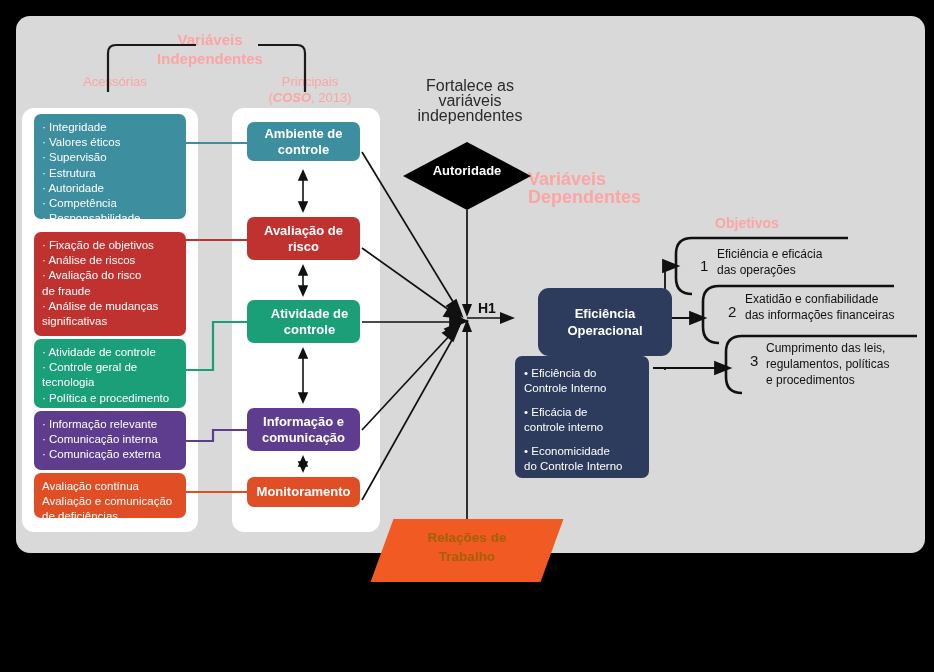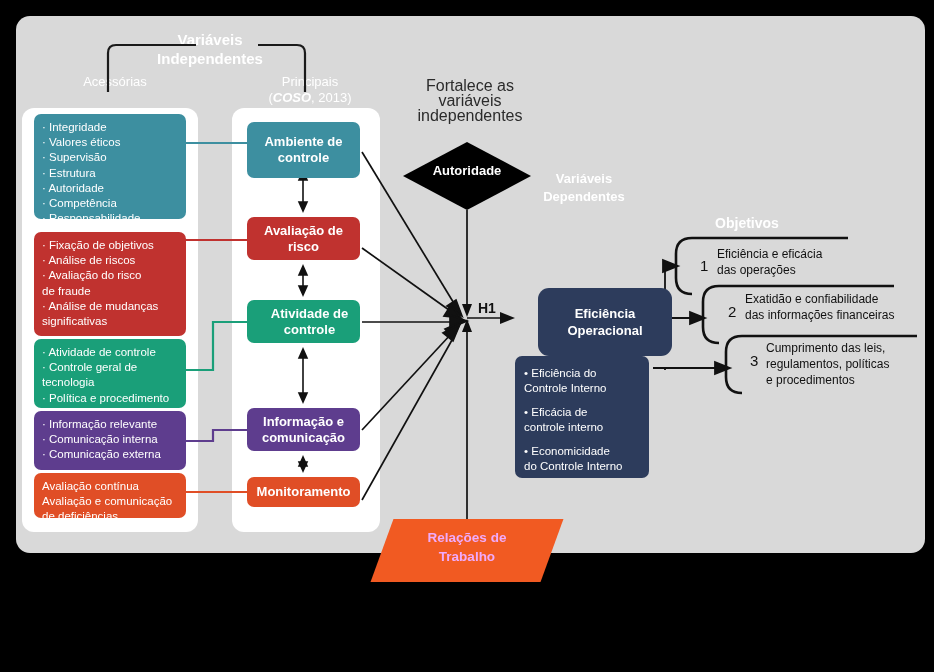"Variáveis Independentes" .hdr { color: #ffffff -> #fca5a5 }
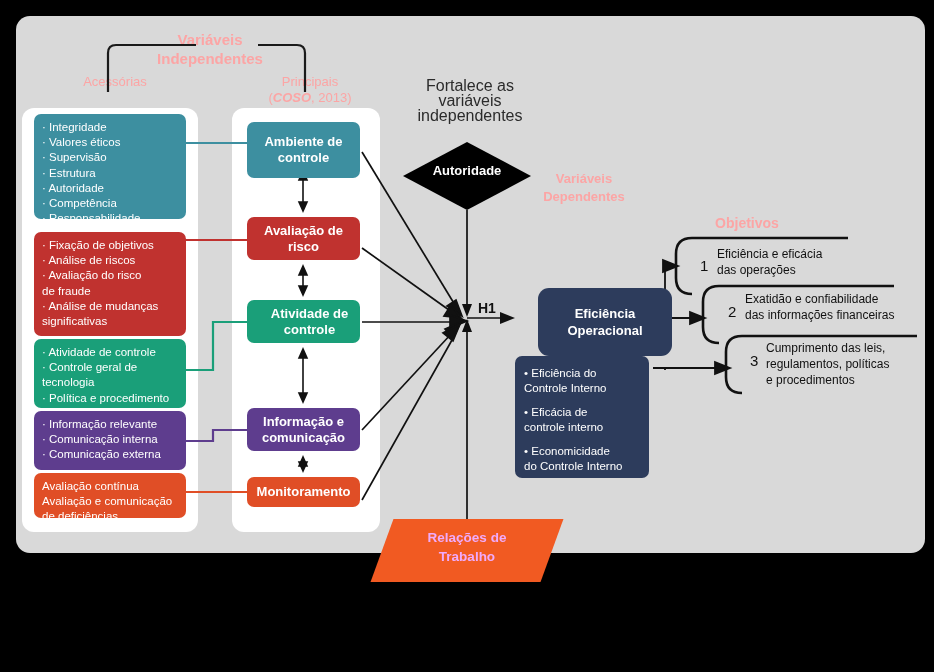"Ambiente de" #mb-0 { height: 56px -> 39px }
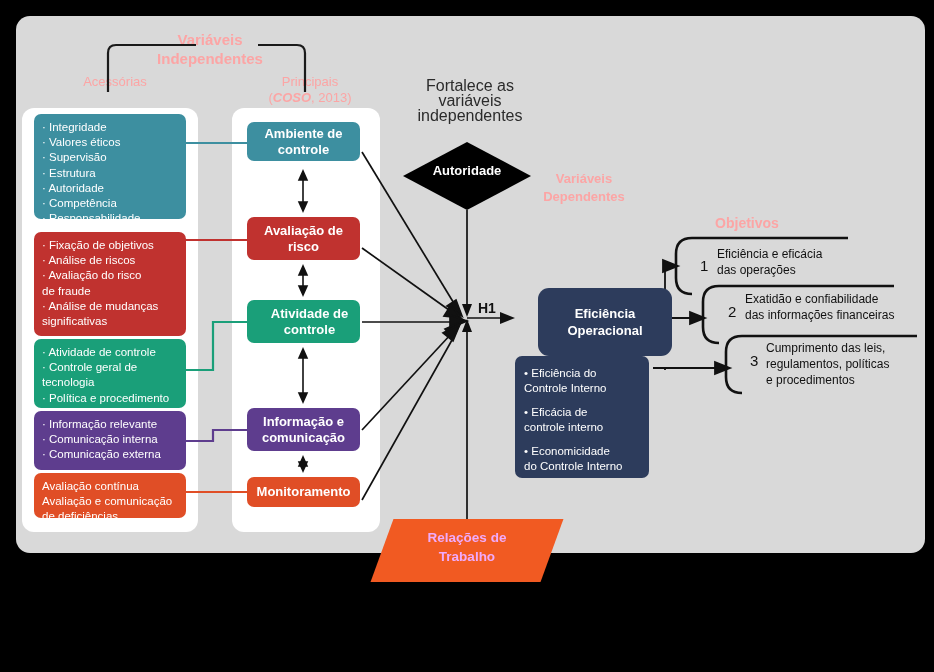"Variáveis Dependentes" #title-vd { font-size: 13px -> 18px; text-align: center -> left }
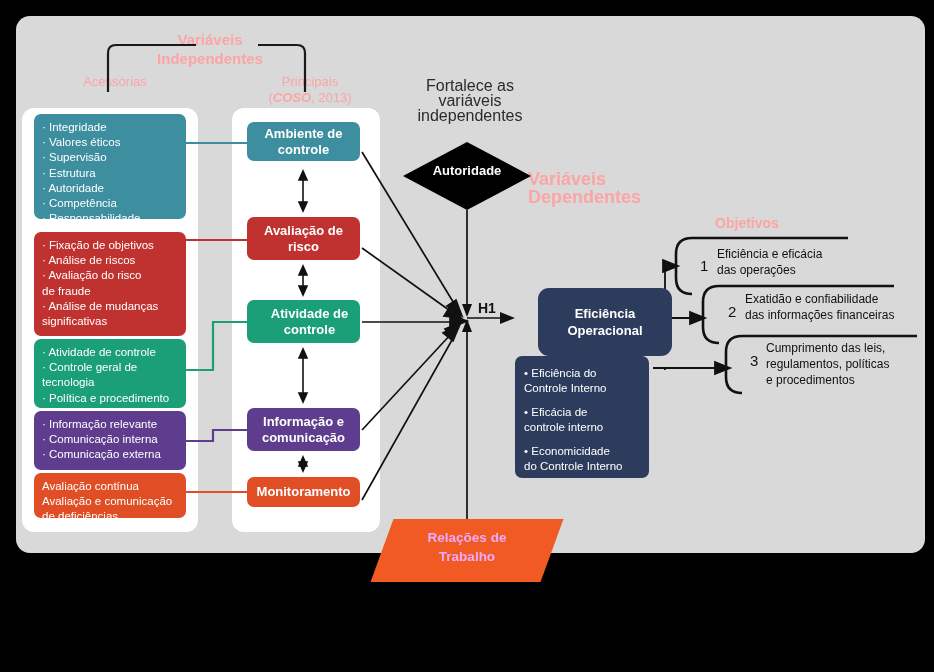"Relações de" #banner-lbl { color: #f0abfc -> #a16207 }
